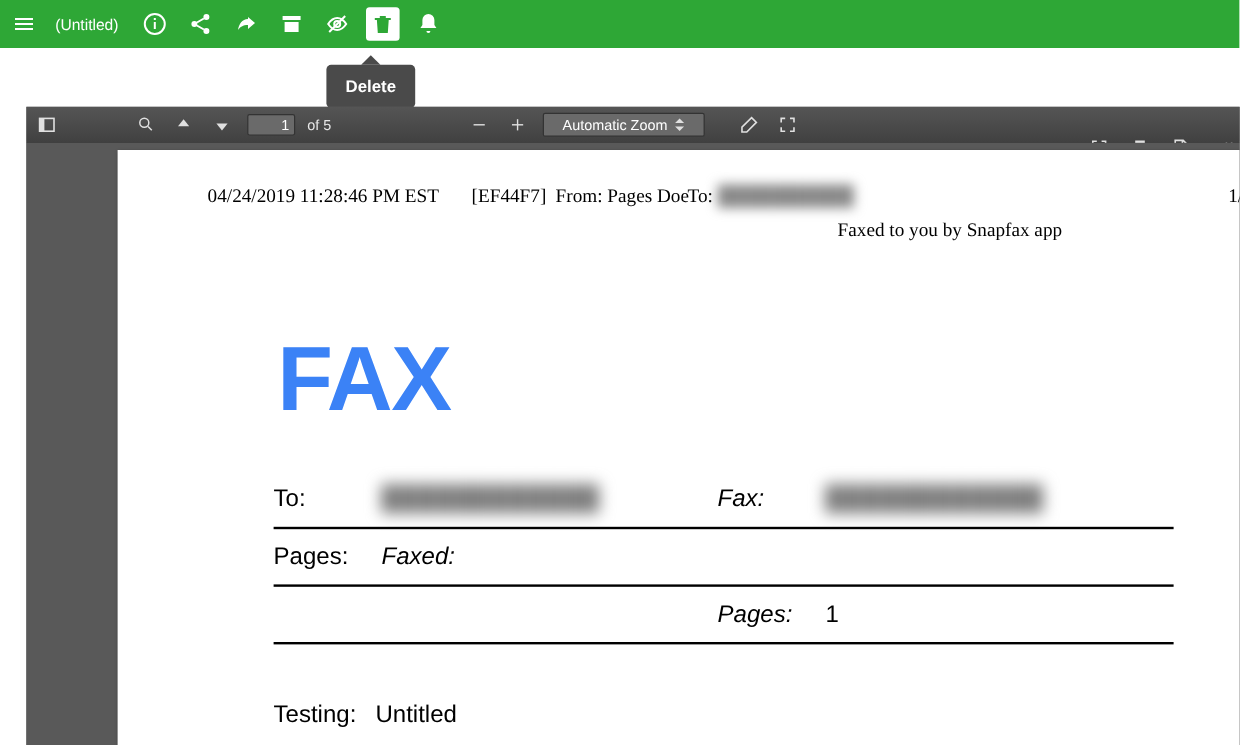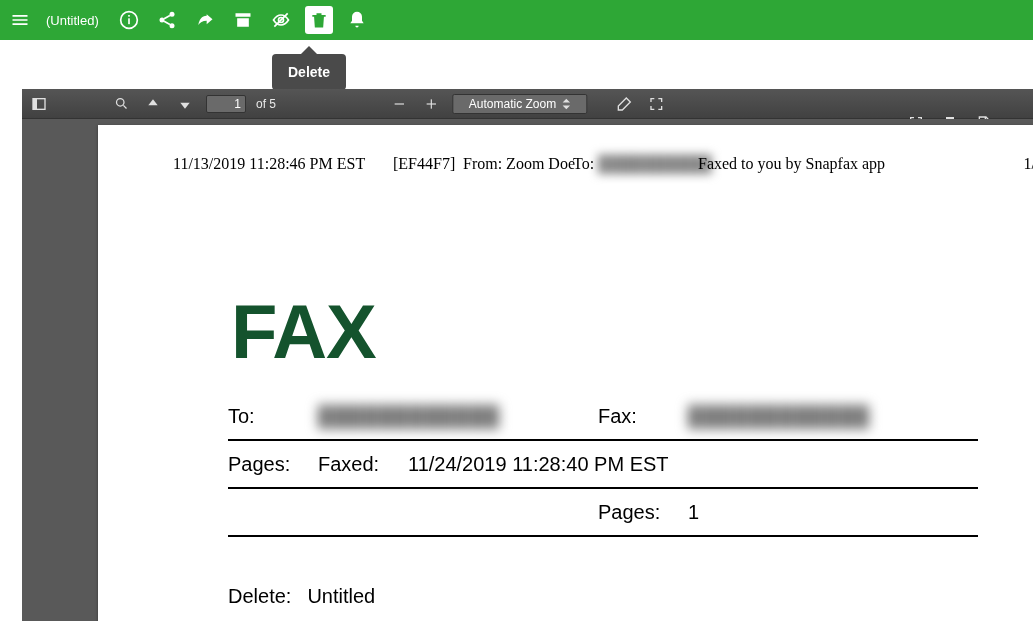"11/13/2019 11:28:46 PM EST" span.ph-date { text: 11/13/2019 -> 04/24/2019 }
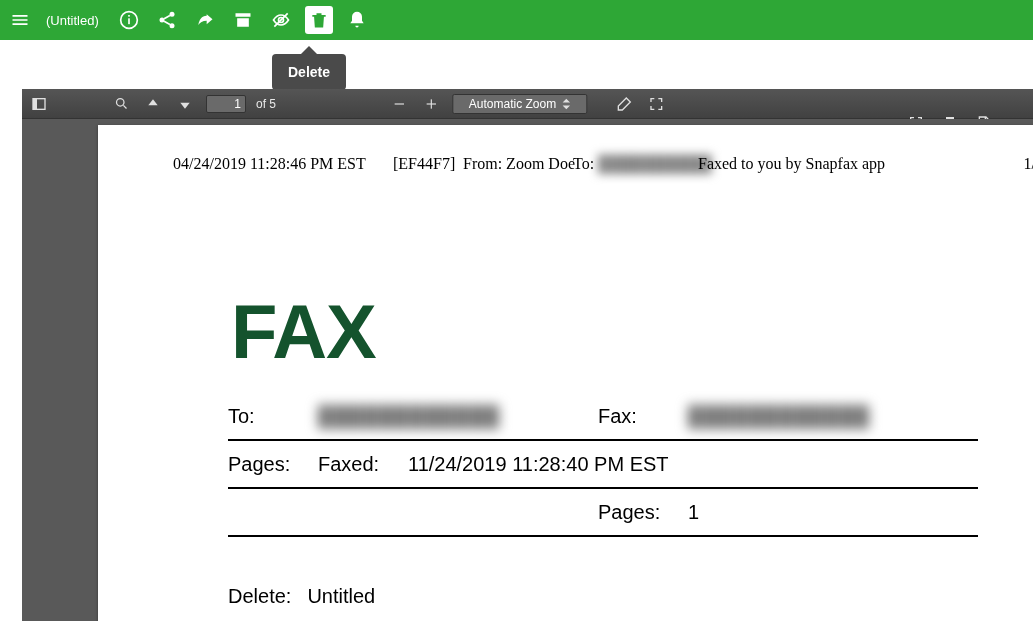"From: Zoom Doe" span.ph-from { text: Zoom -> Pages }
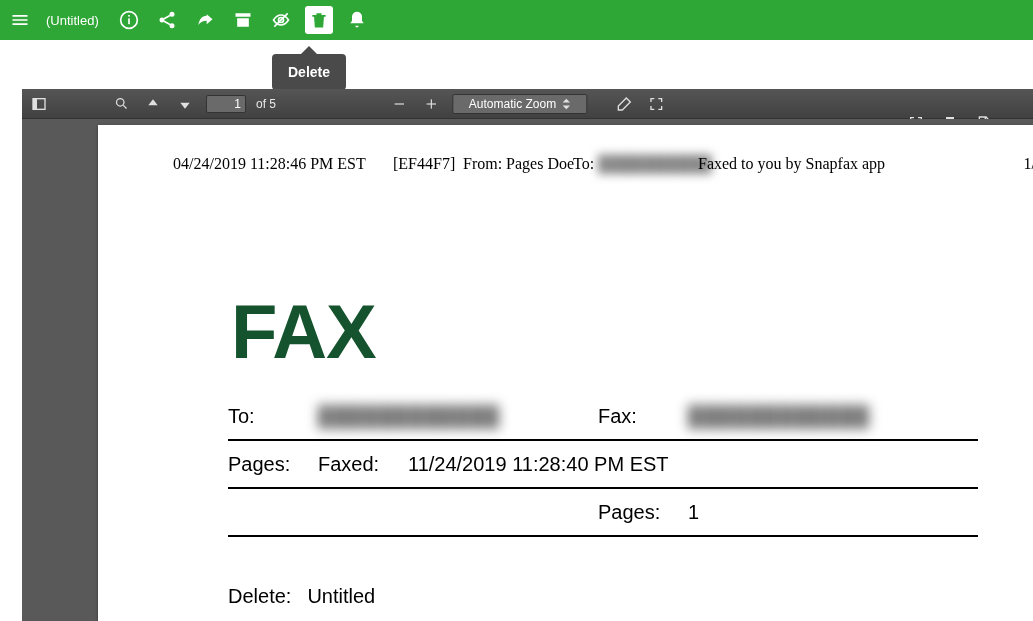"Faxed to you by Snapfax" .ph-note { margin-top: none -> 29px }
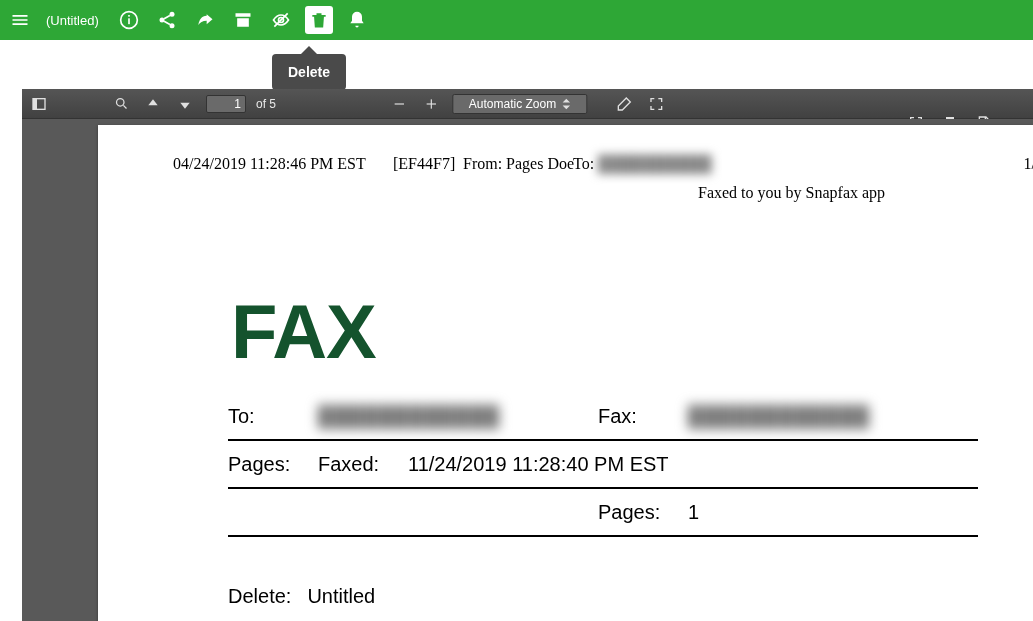"FAX" .fax-title { color: #14532d -> #3b82f6; top: 163px -> 148px }
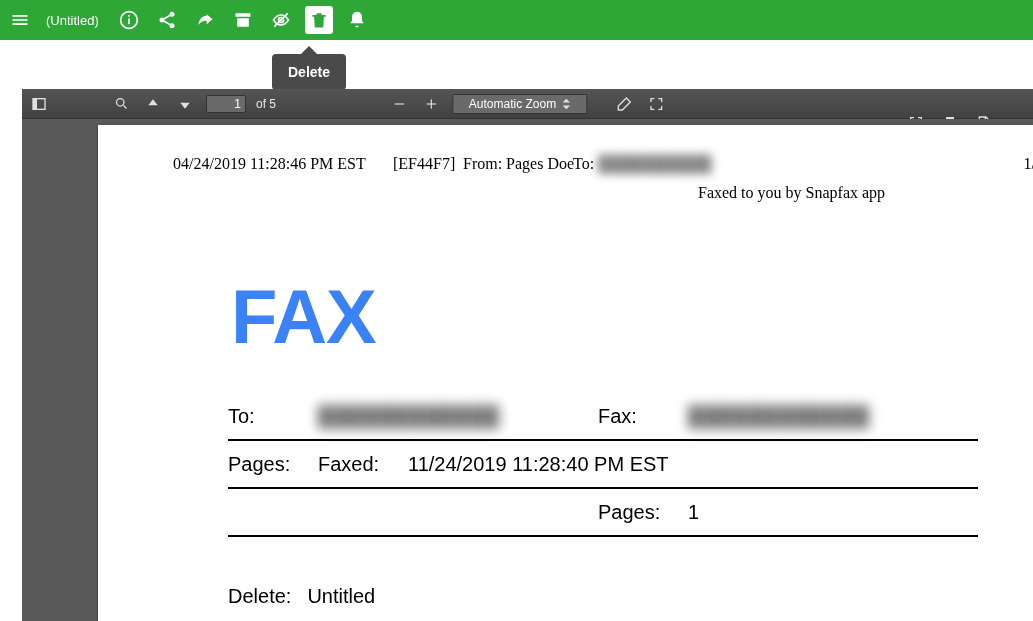"Fax:" .fax-cell-r { font-style: none -> italic }
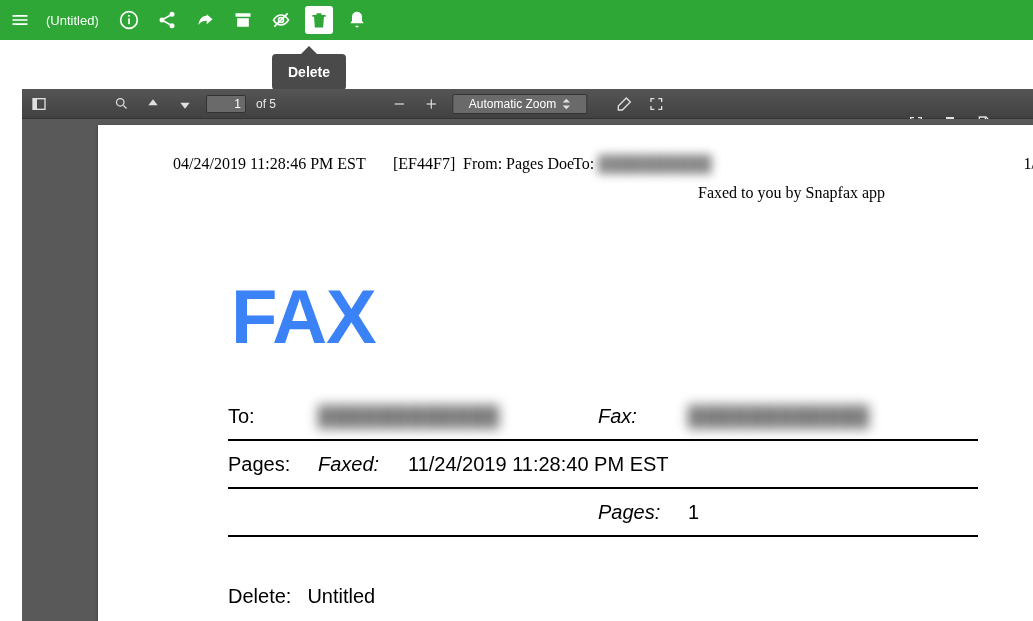"11/24/2019 11:28:40 PM EST" div.fax-cell-rv { html: <div>11/24/2019 11:28:40 PM EST</div> -> none }
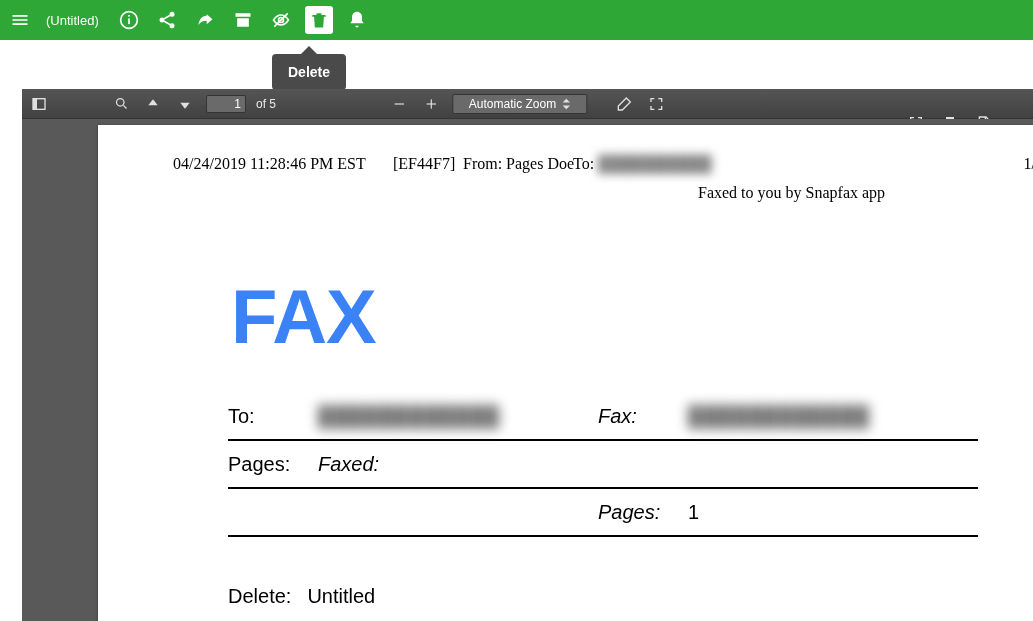"Delete:" span { text: Delete -> Testing }
